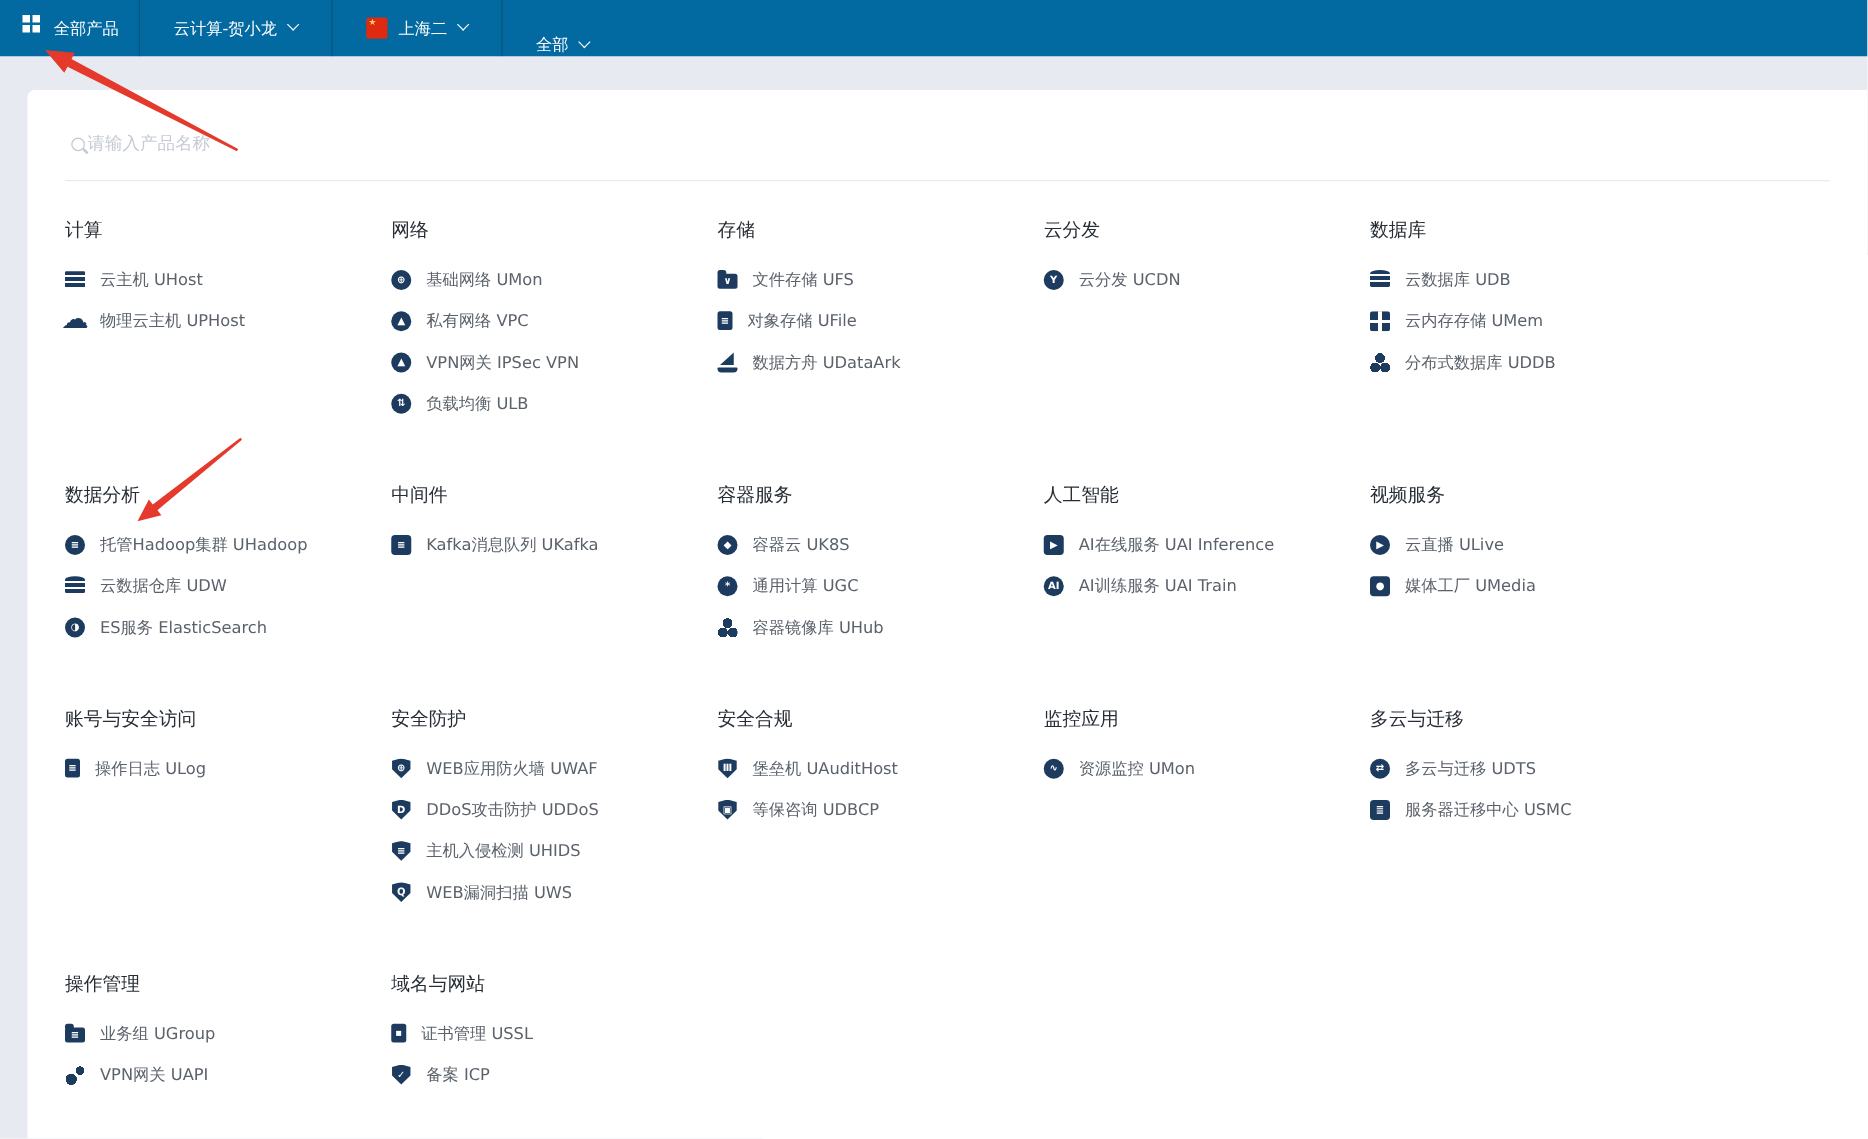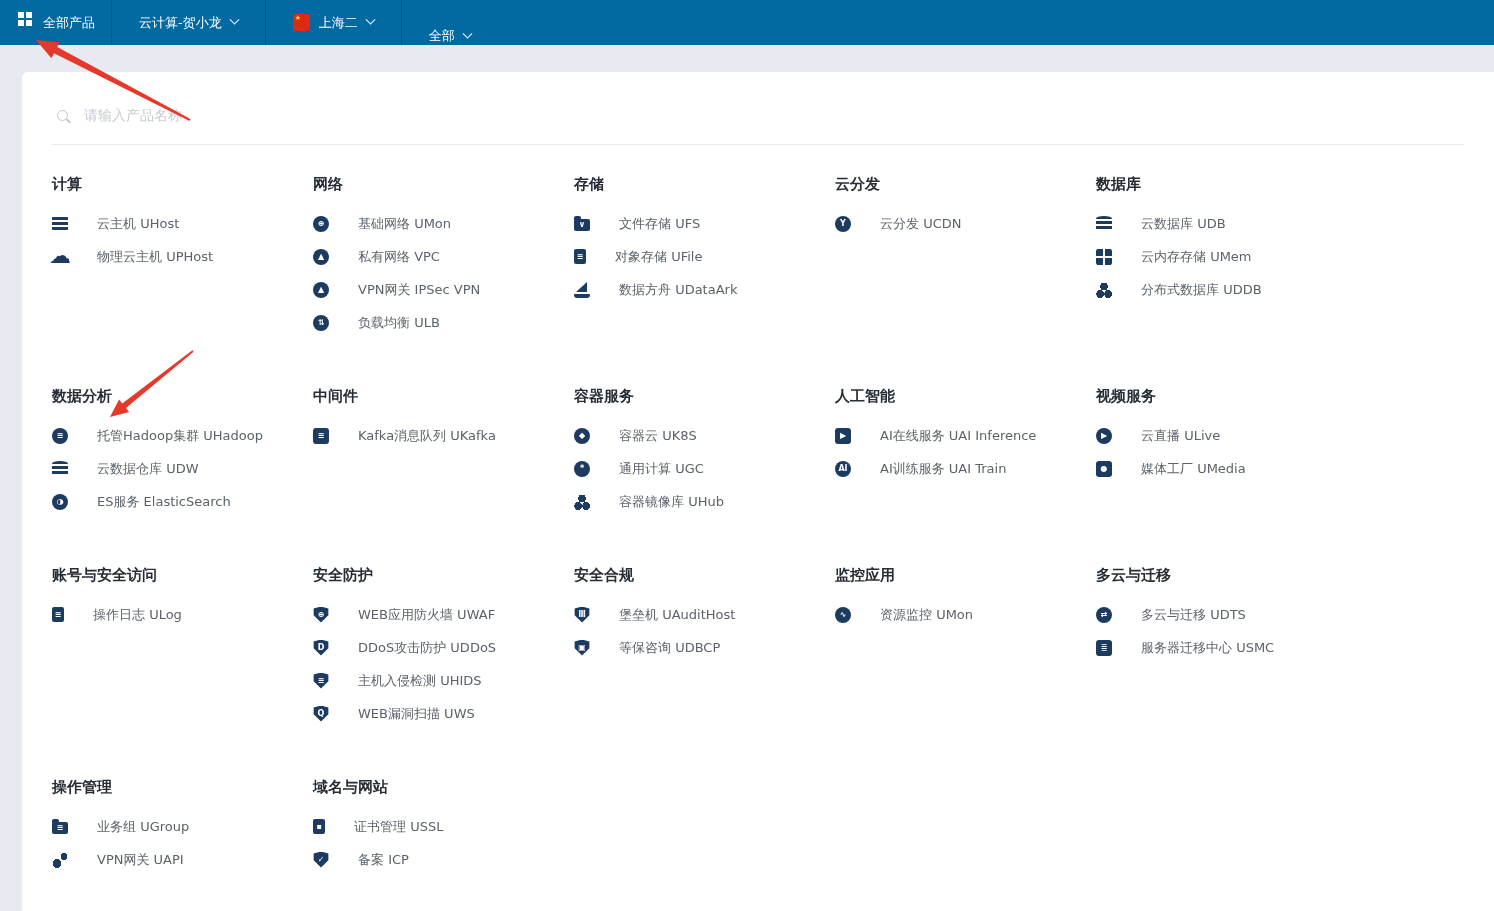"请输入产品名称" .search-row { gap: 14px -> none }
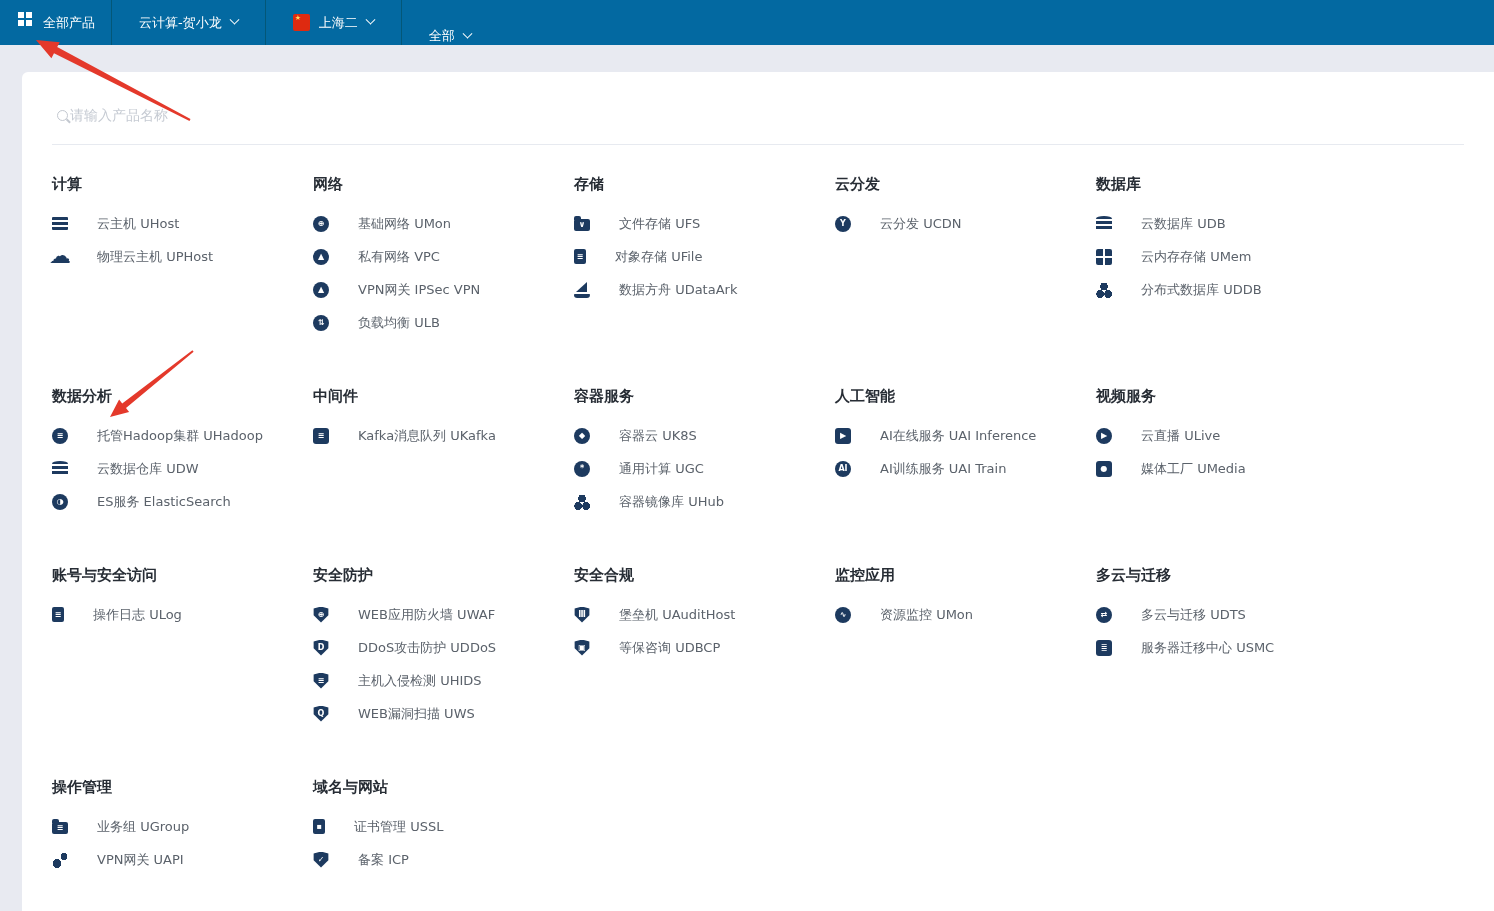"计算" .sec h3 { font-weight: bold -> normal }
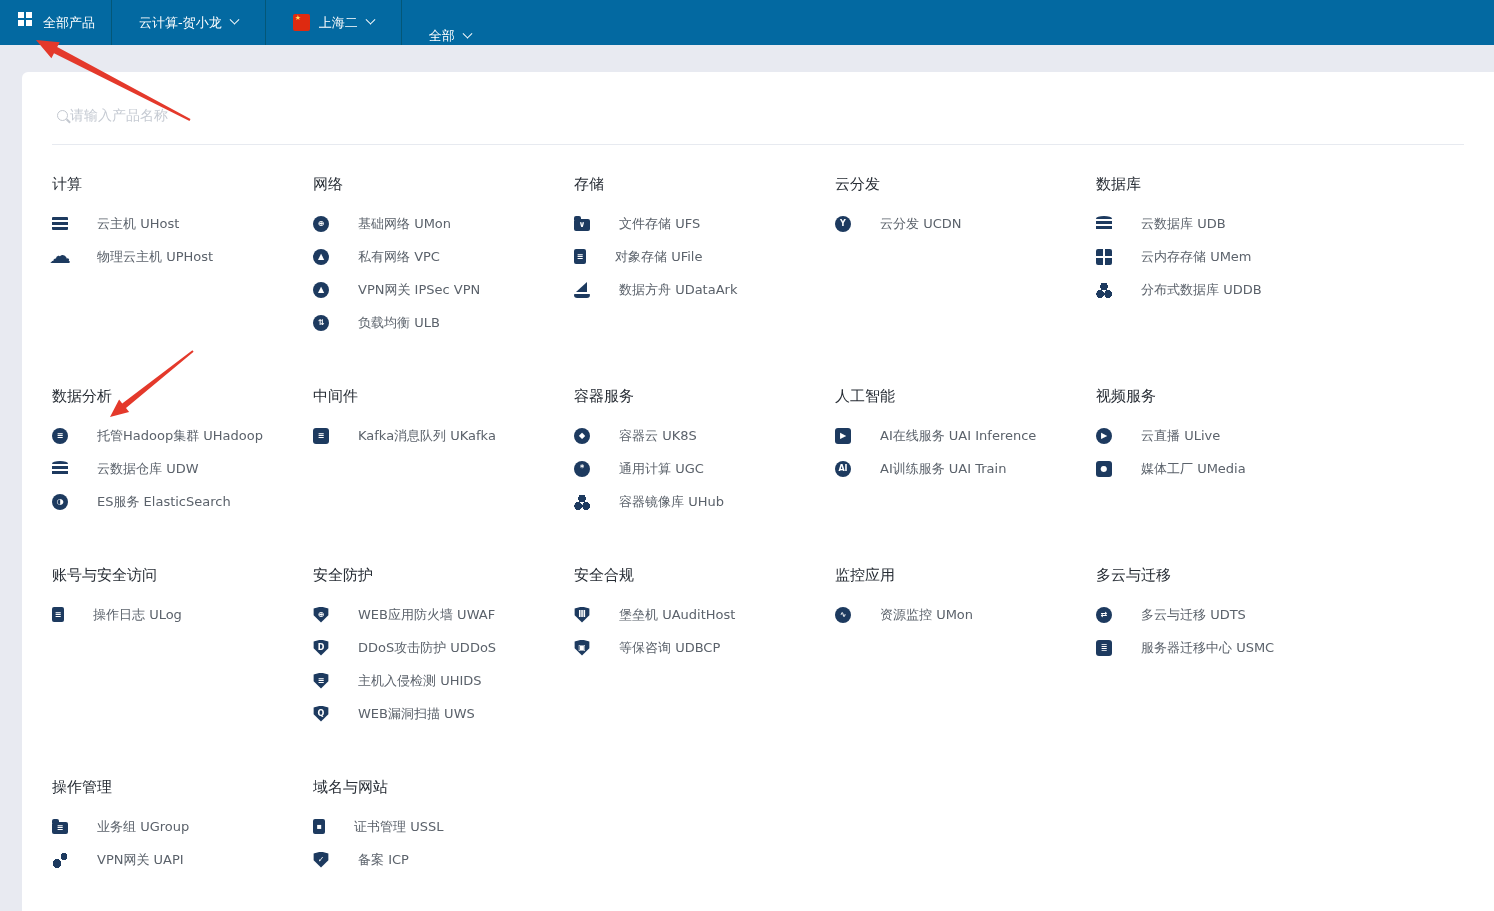"云主机 UHost" .item { gap: 29px -> 12px }
